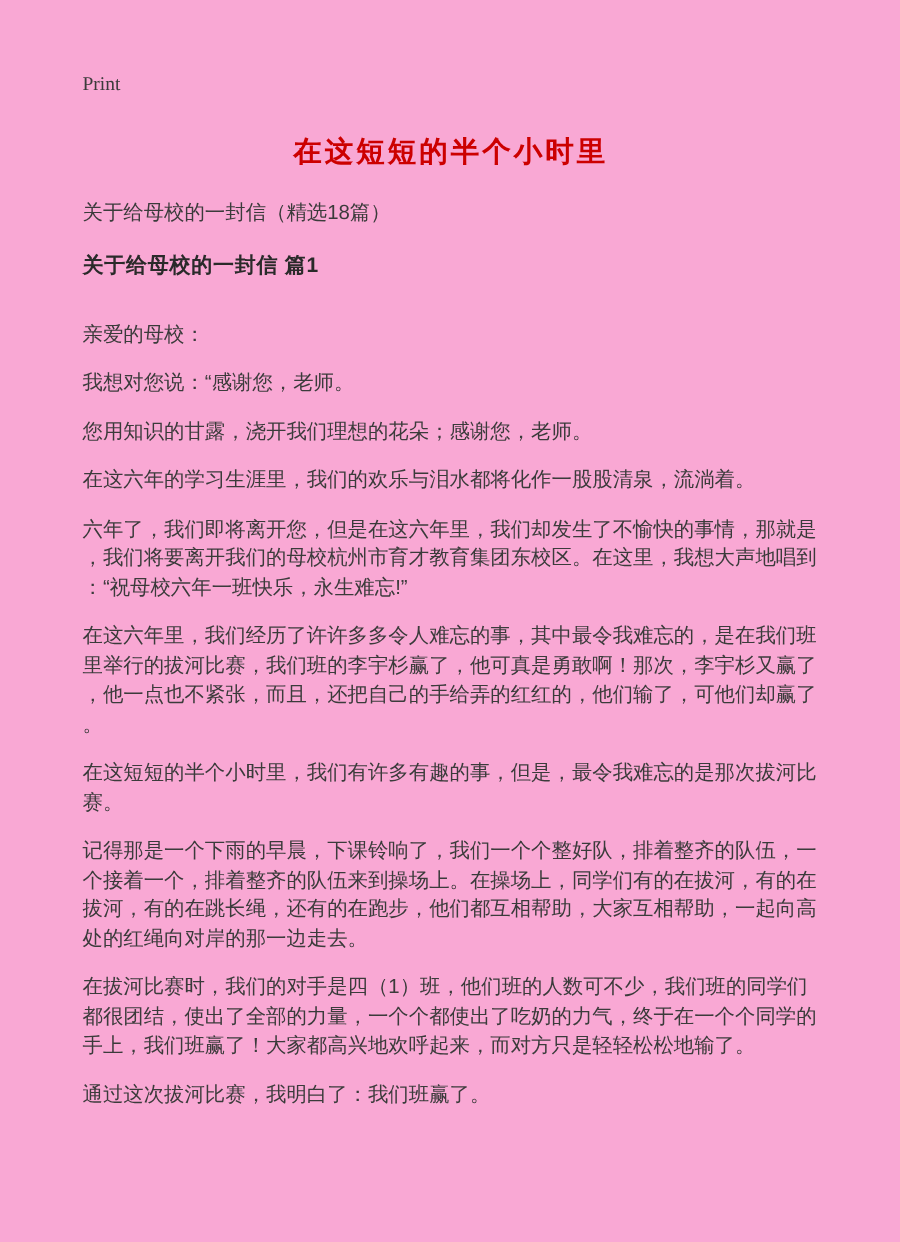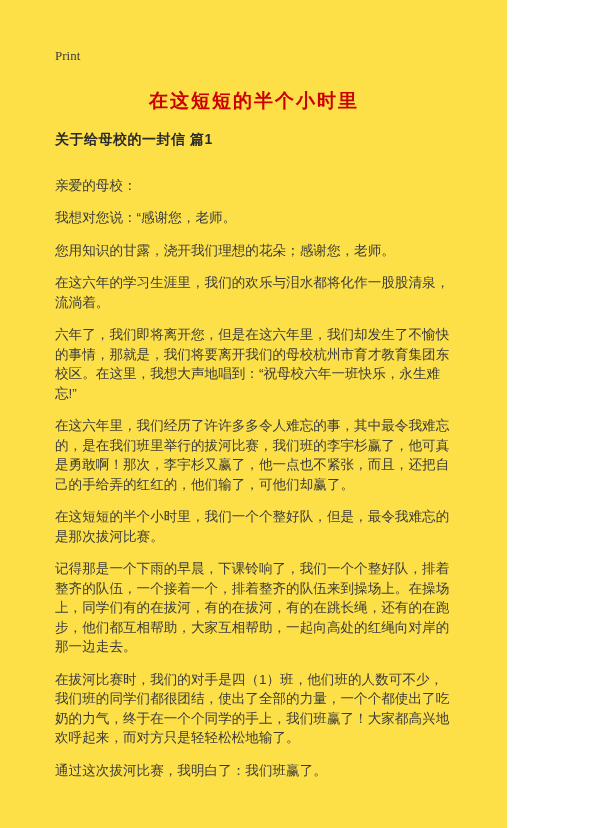"Print" .page { background: #fde047 -> #f9a8d4; width: 507px -> 600px }
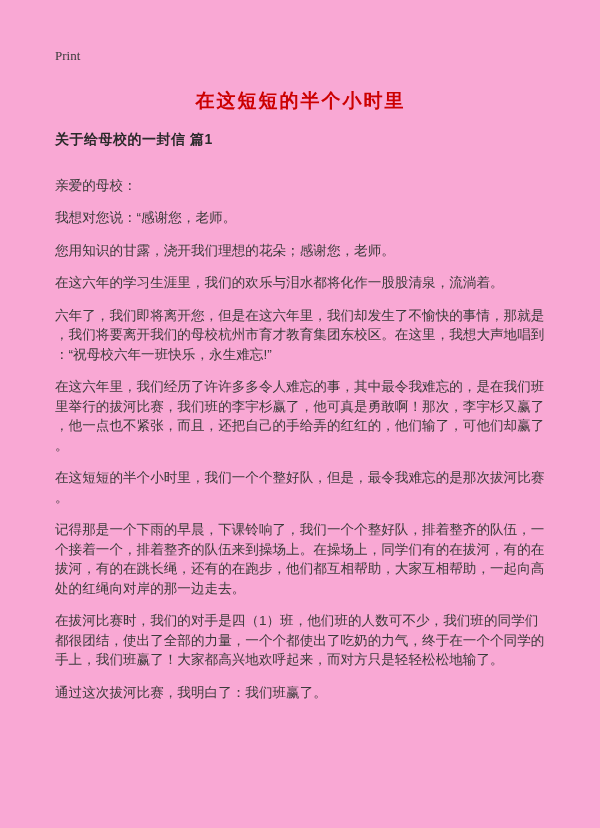"关于给母校的一封信（精选18篇）" div.doc-subtitle { html: none -> <div>关于给母校的一封信（精选18篇）</div> }
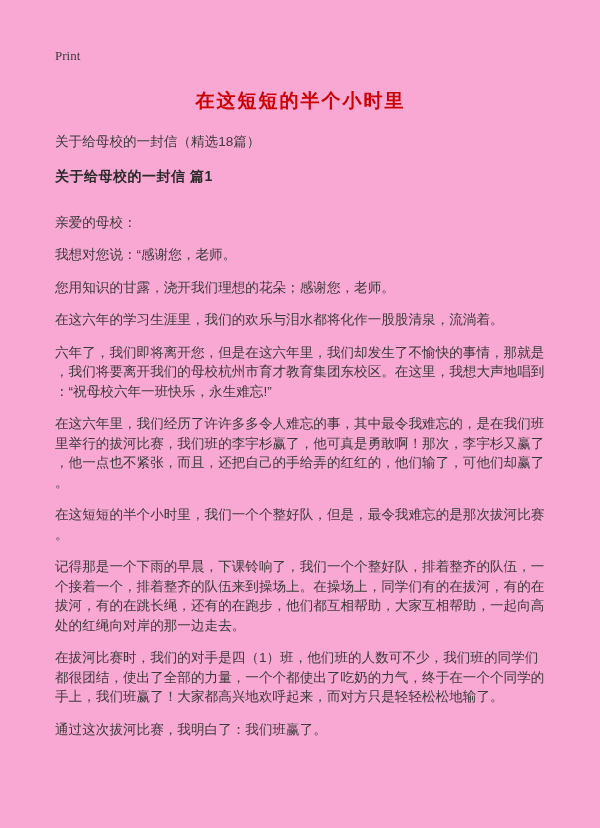"在这短短的半个小时里，我们一个个整好队，但是，最令我难忘的是那次拔河比赛。" p.para { text: 一个个整好队 -> 有许多有趣的事 }
